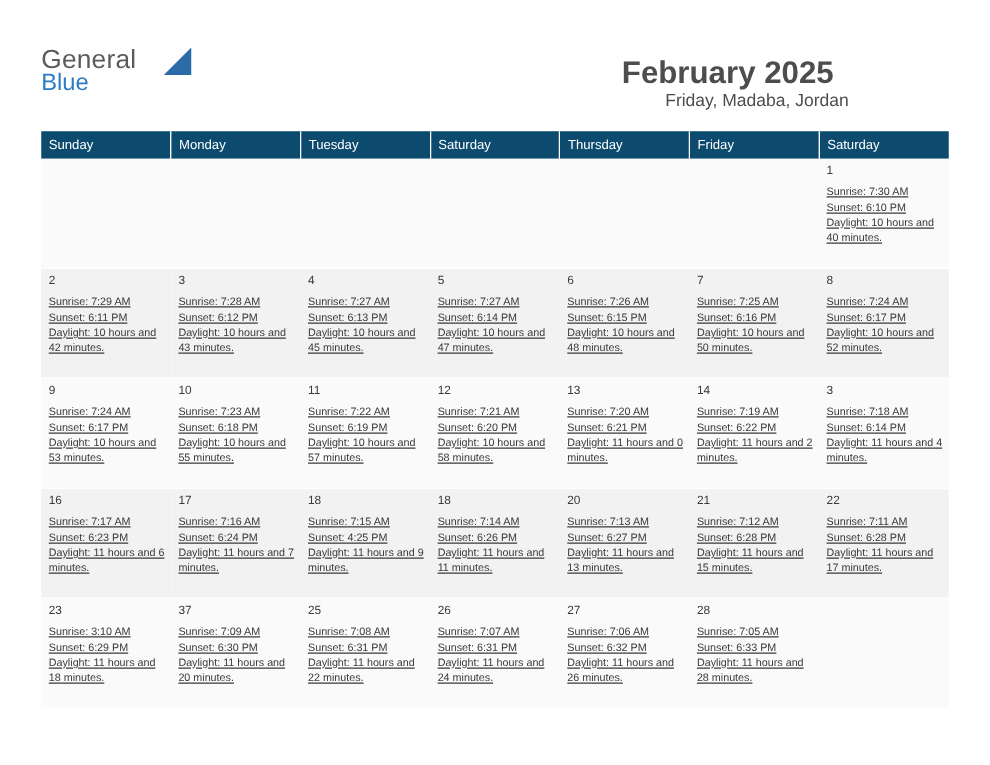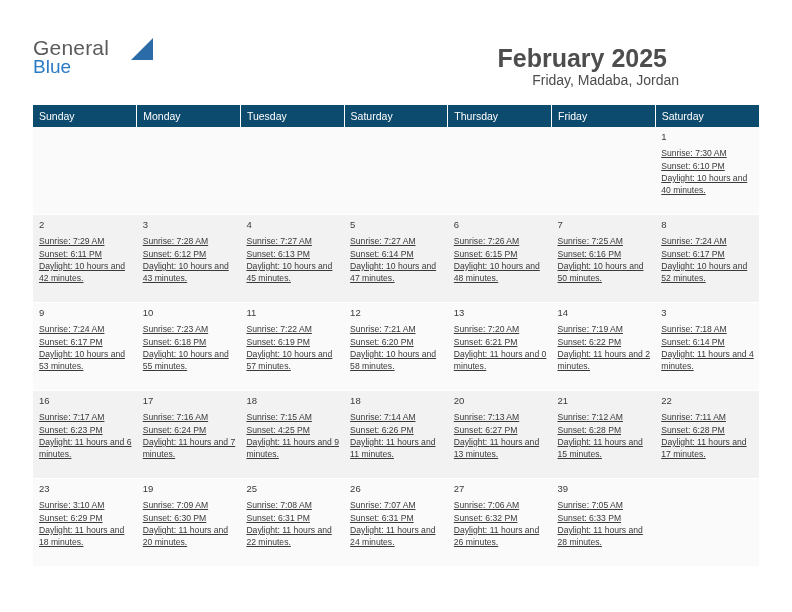"19" span.daynum { text: 19 -> 37 }
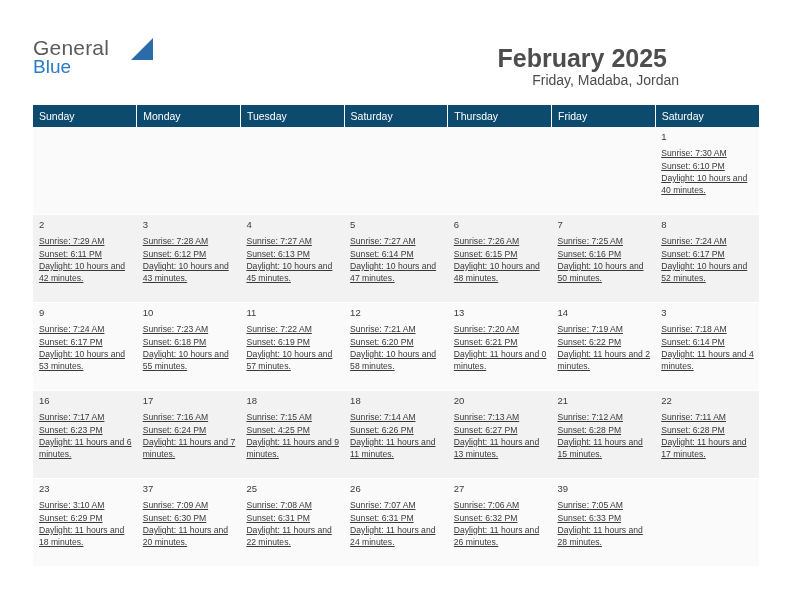"39" span.daynum { text: 39 -> 28 }
